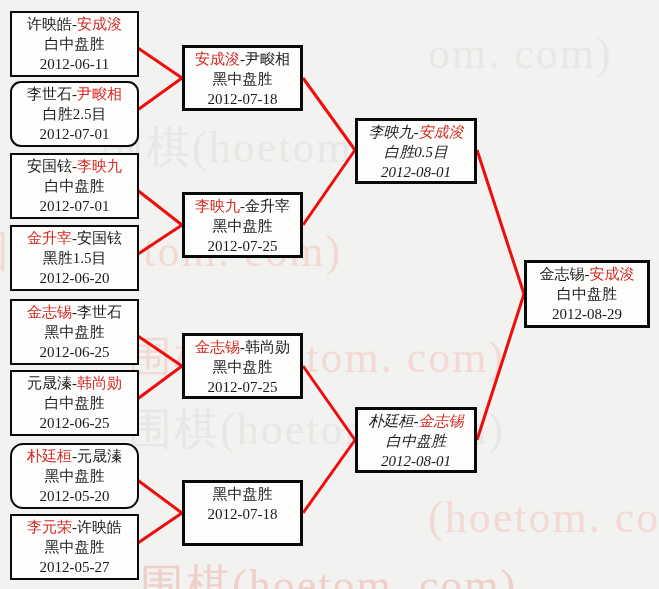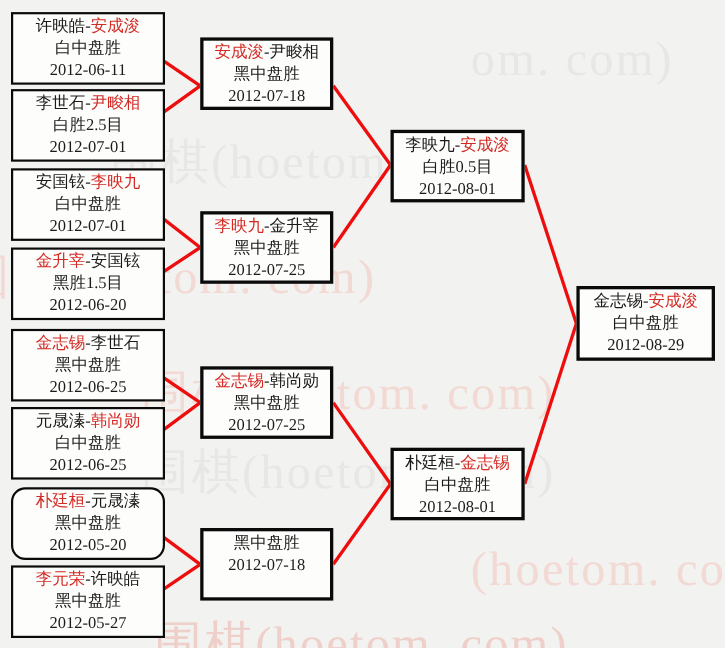"许映皓-安成浚" .r1 { width: 140px -> 129px }
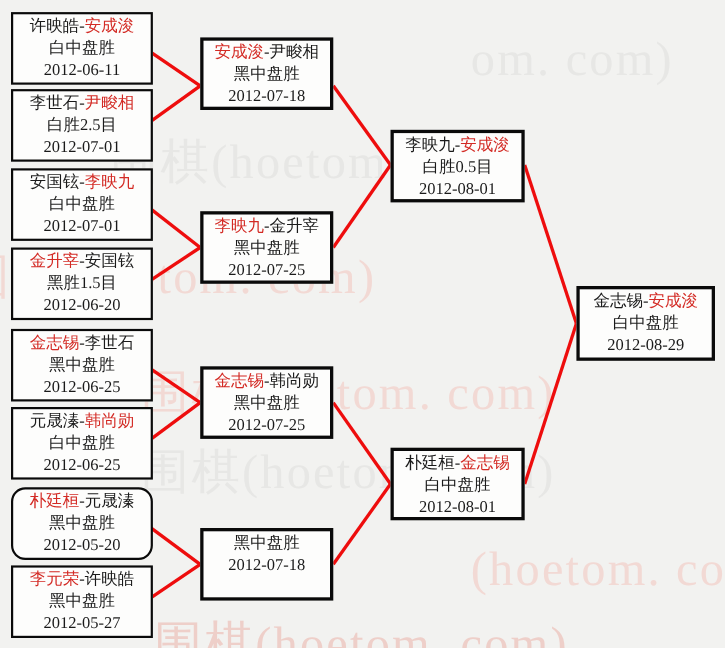"安成浚-尹畯相" div.match { top: 34px -> 45px }
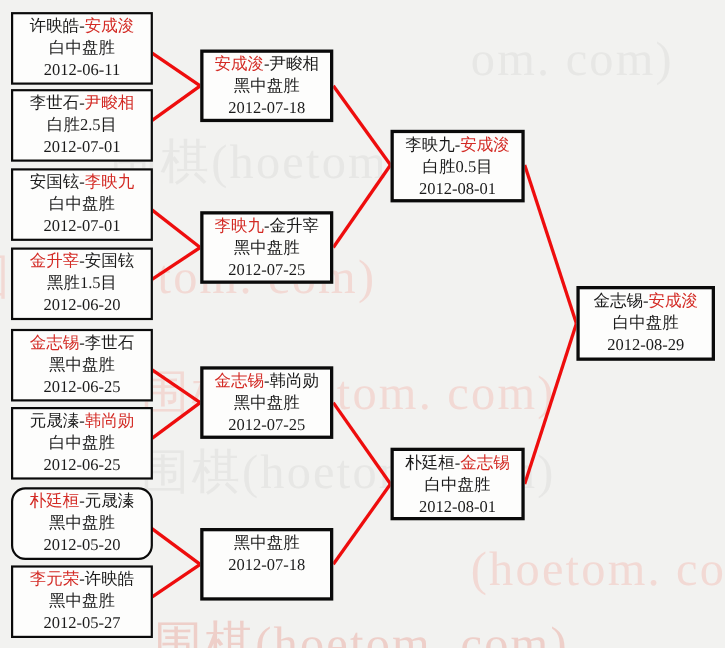"李世石-尹畯相" div.match { border-radius: none -> 11px }
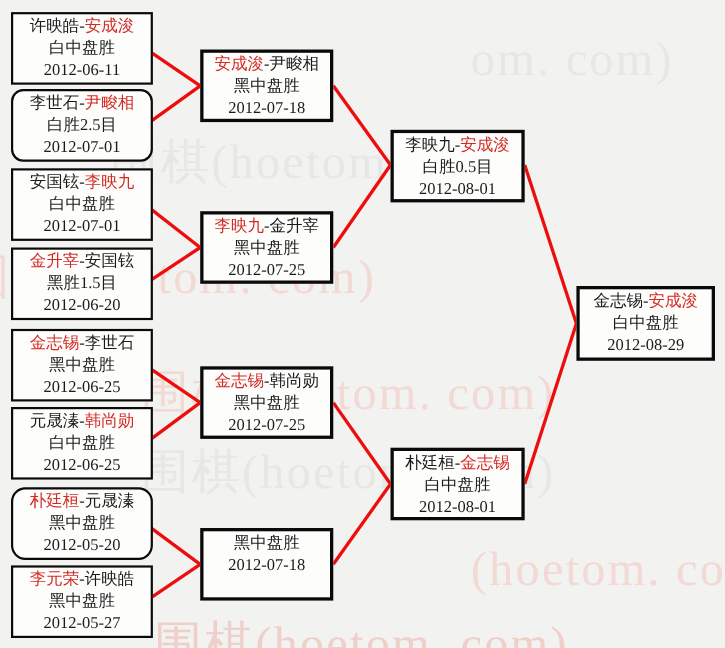"李映九-安成浚" .sf { font-style: none -> italic }
